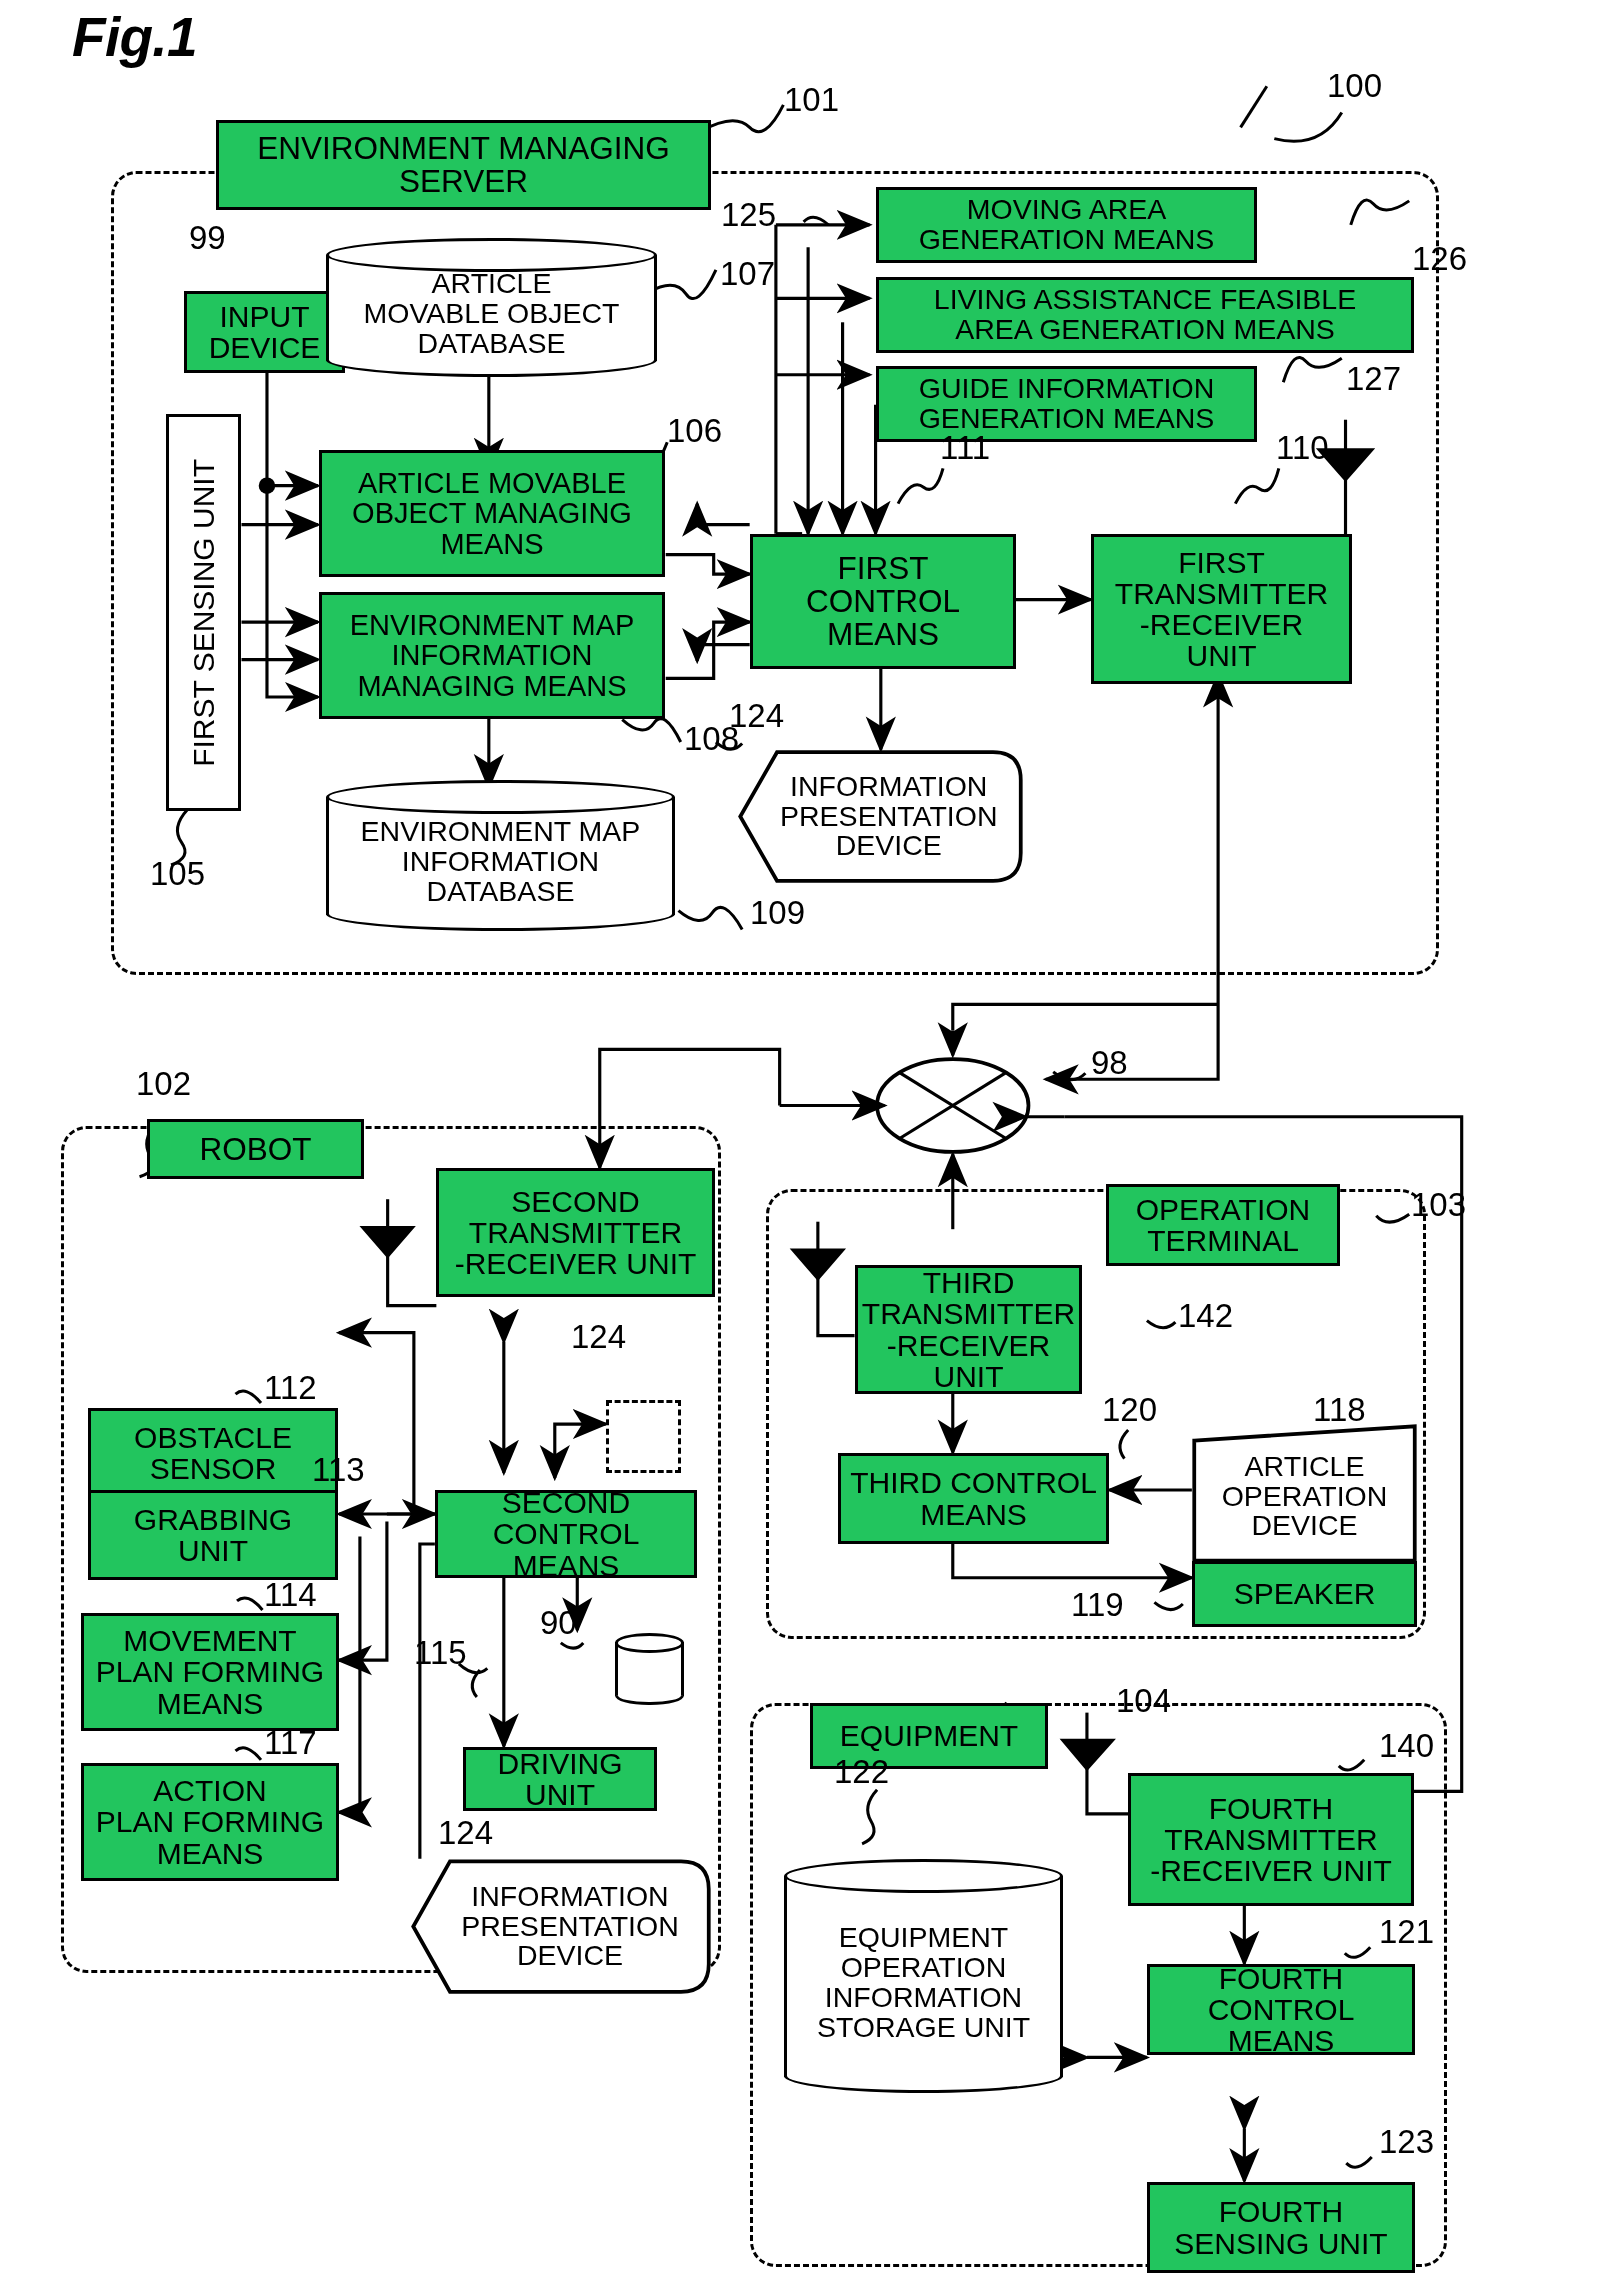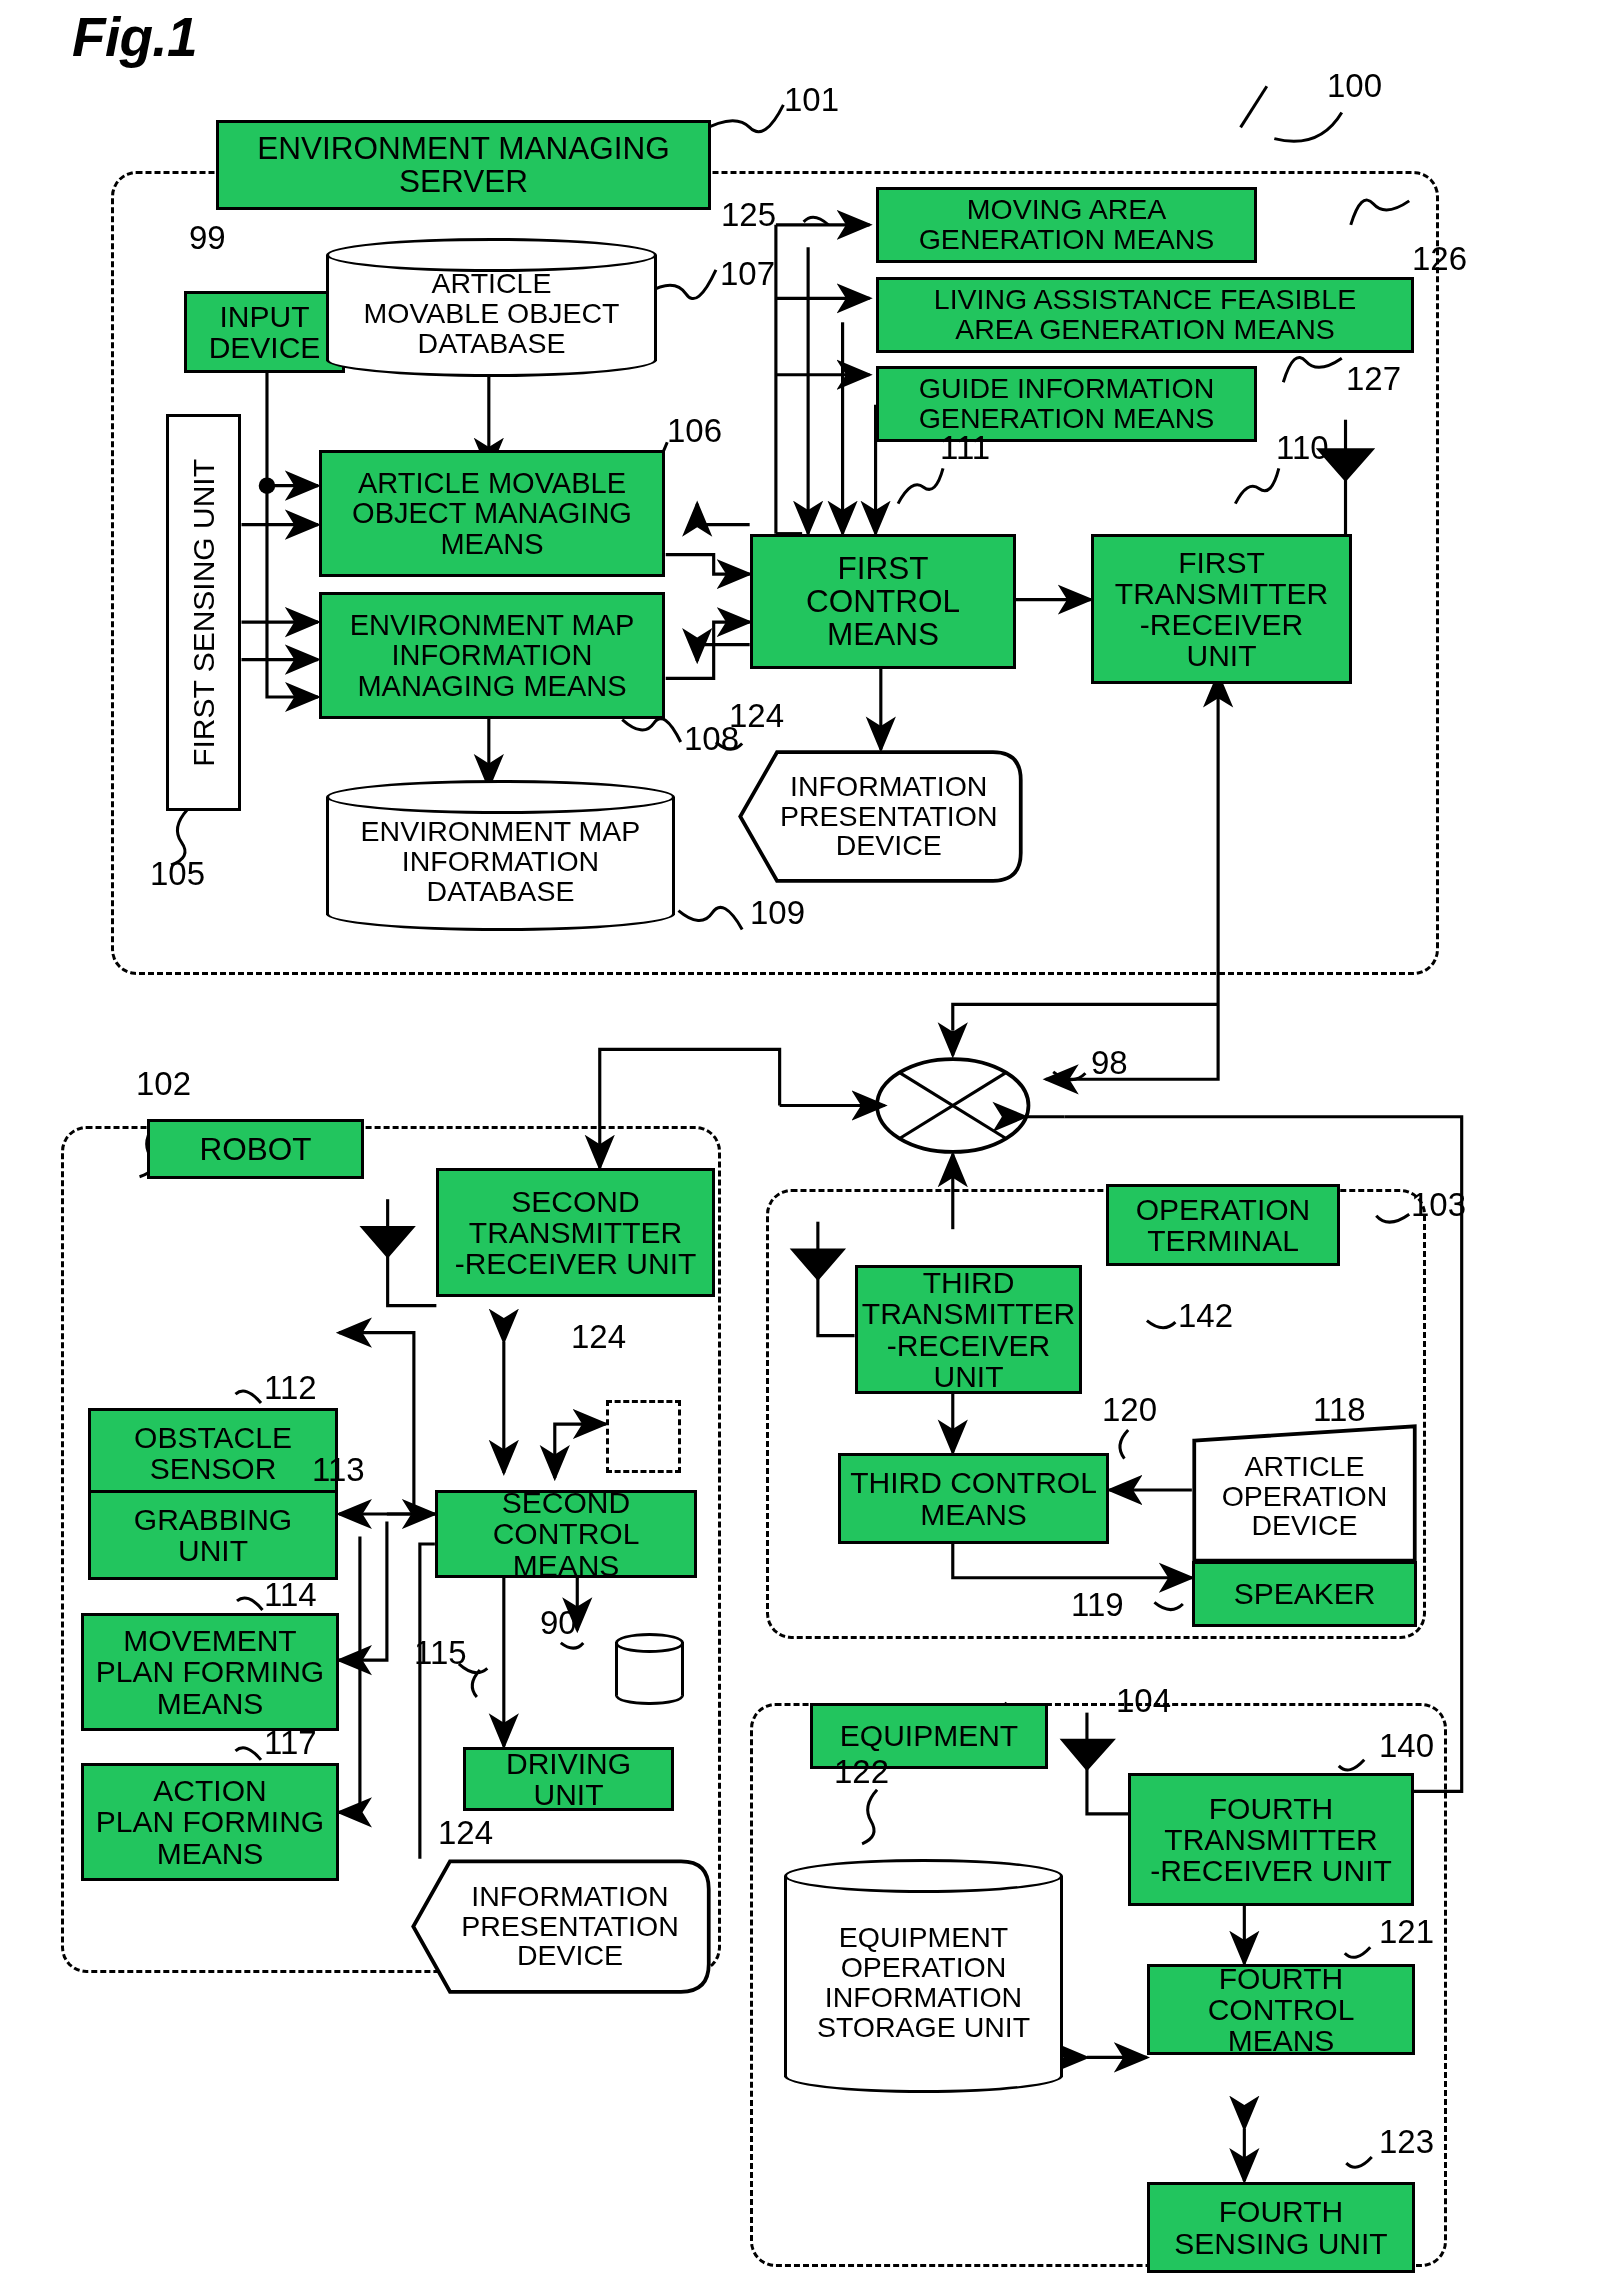"DRIVING UNIT" div.box { width: 211px -> 194px }
